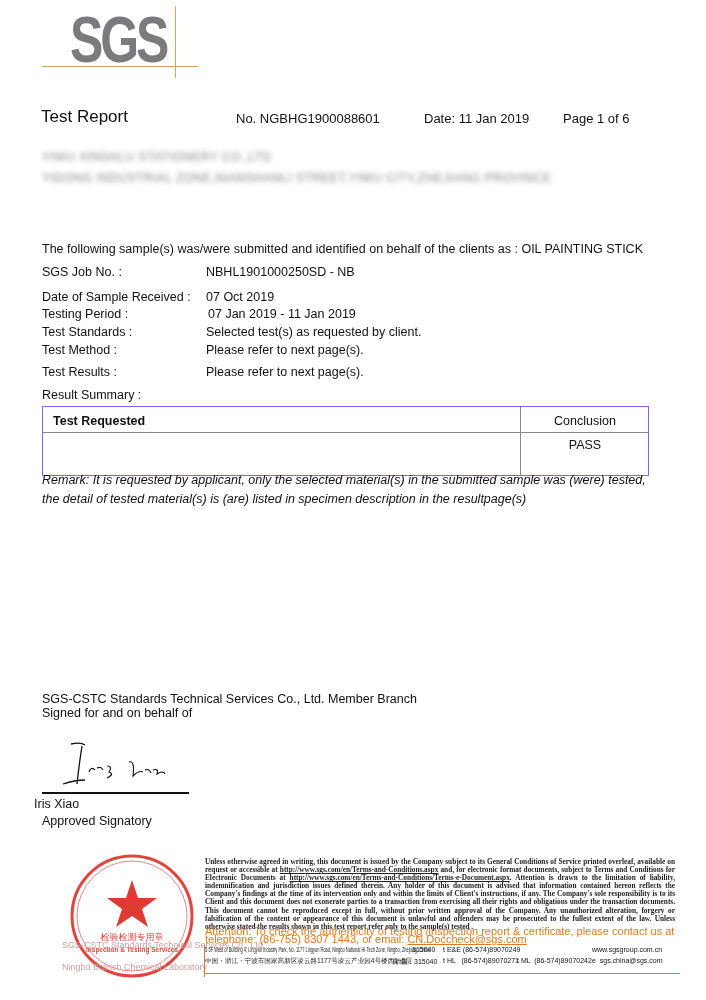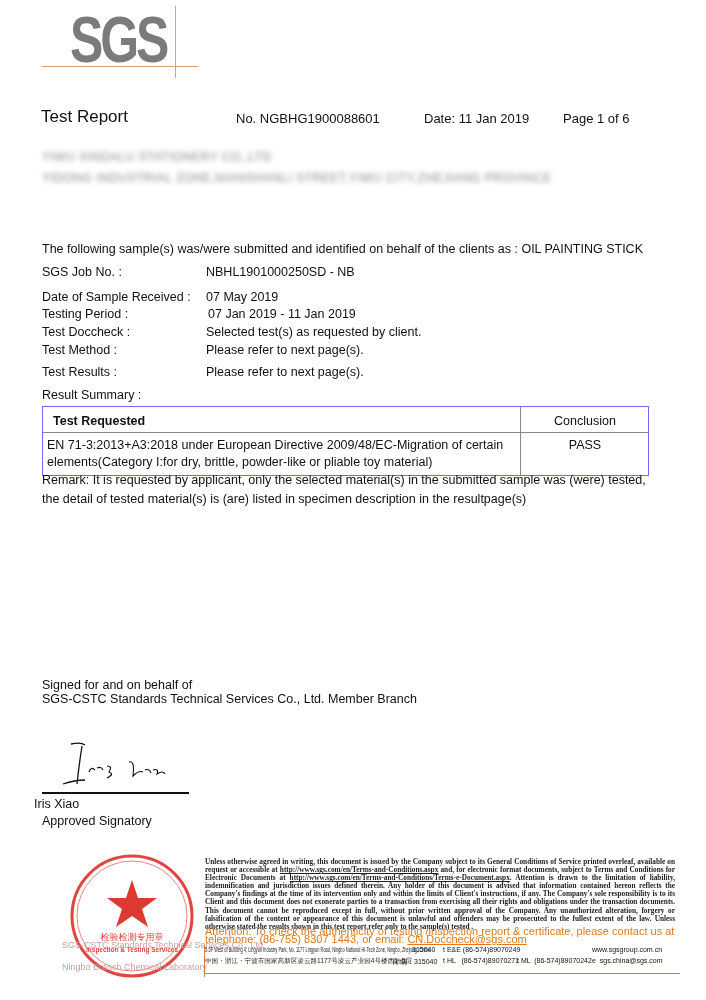"07 May 2019" div.abs { text: May -> Oct }
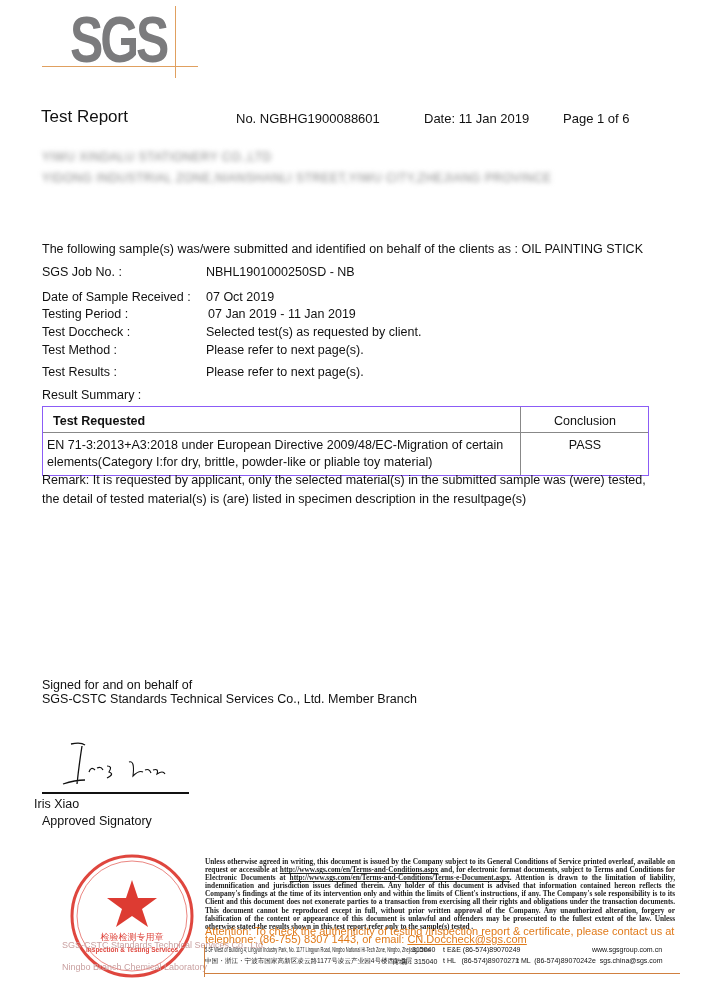"Test Doccheck :" div.abs { text: Doccheck -> Standards }
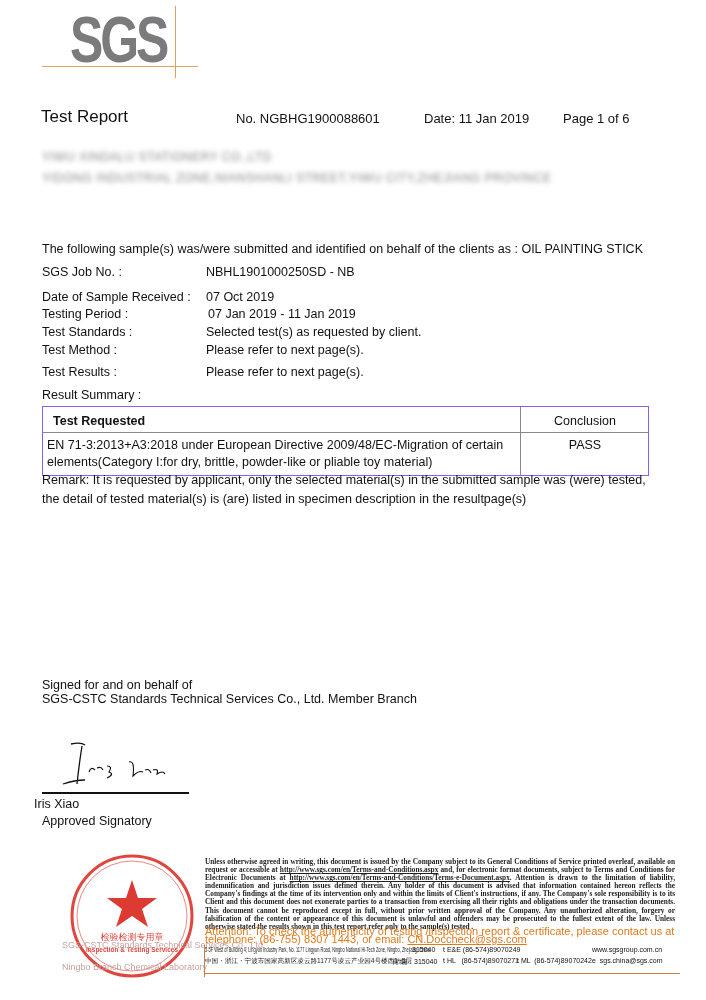"EN 71-3:2013+A3:2018 under European" div.td-test { html: <div>EN 71-3:2013+A3:2018 under European Directive 2009/48/EC-Migration of certain elements(Category I:for dry, brittle, powder-like or pliable toy material)</div> -> none }
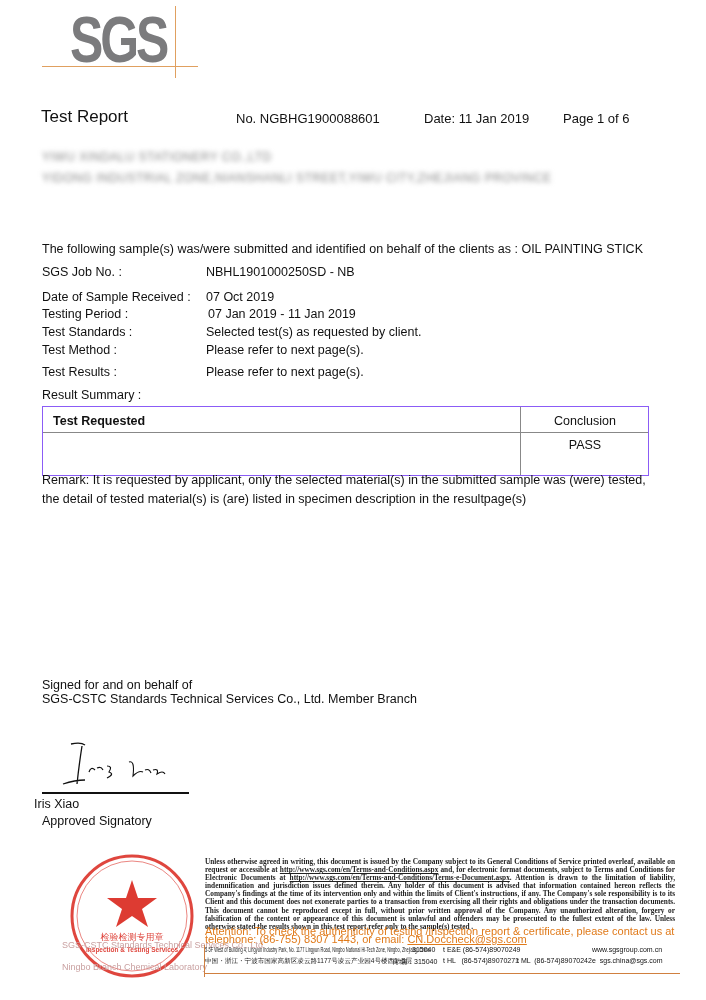"Remark: It is requested by" .remark { font-style: none -> italic }
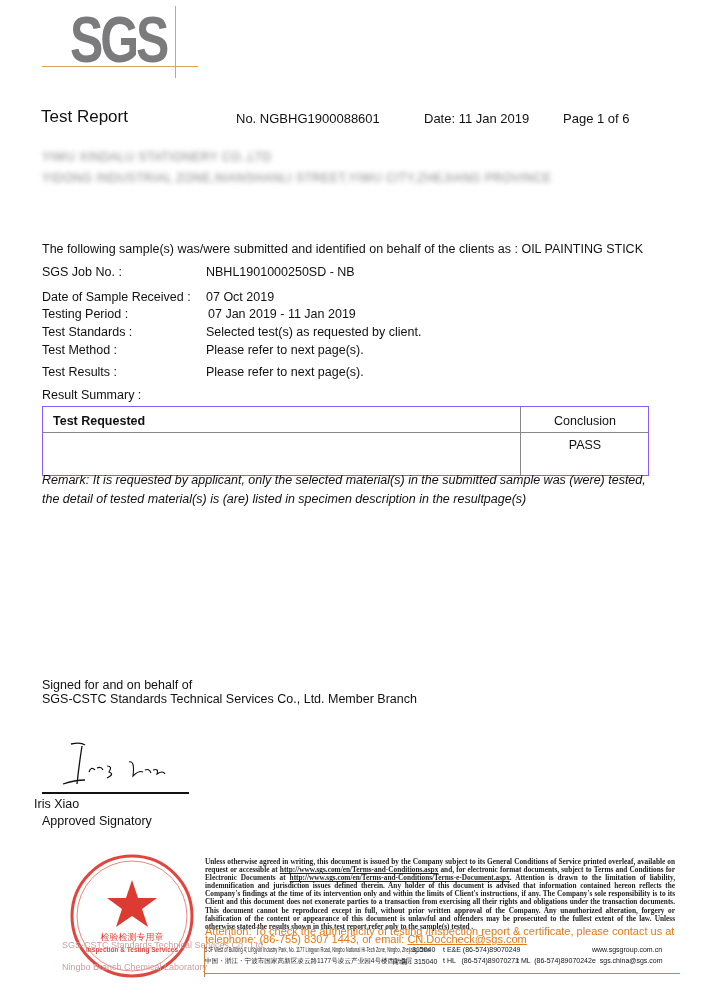"Signed for and on behalf" .signed1 { top: 678px -> 706px }
